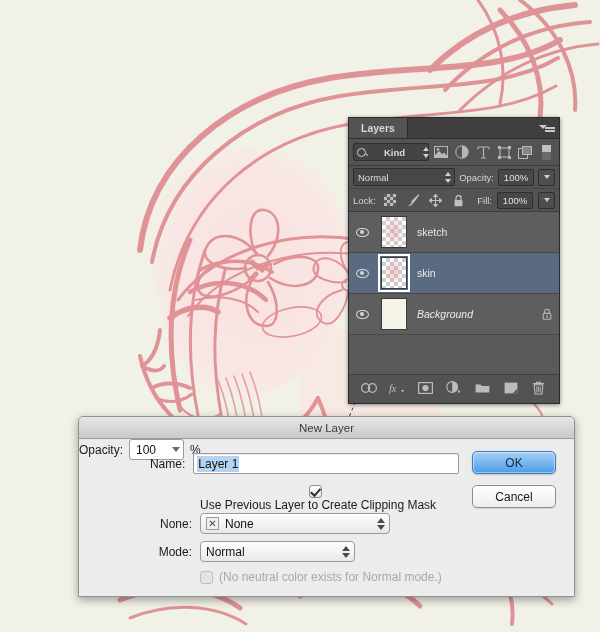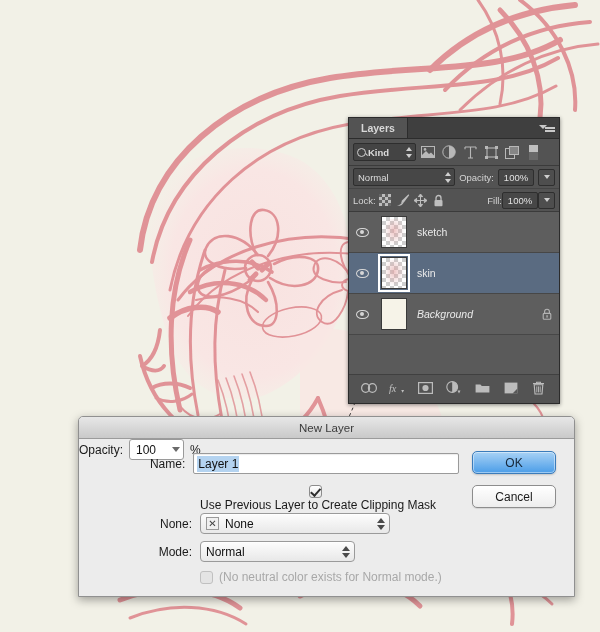"Kind" .kind-select { gap: 2px -> 18px }
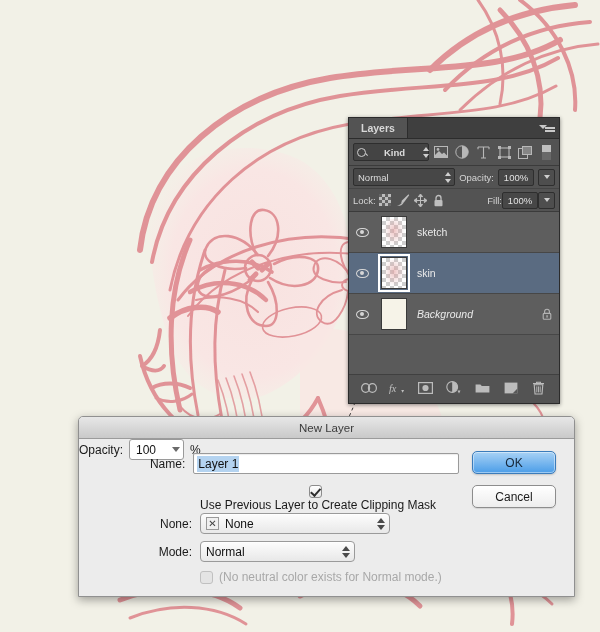"Lock:" .lp-lock { gap: none -> 5px }
